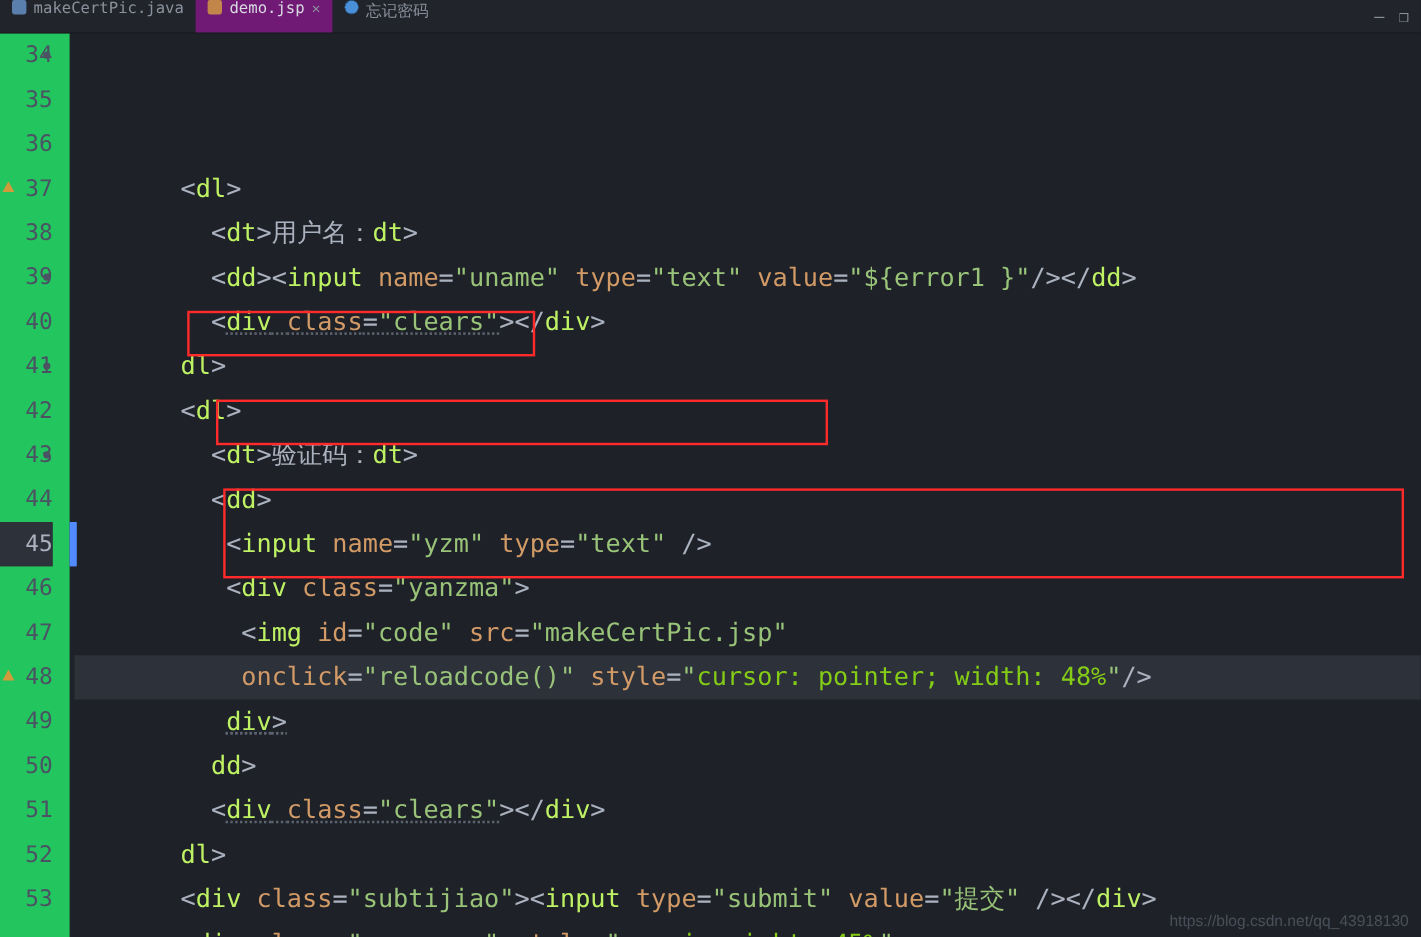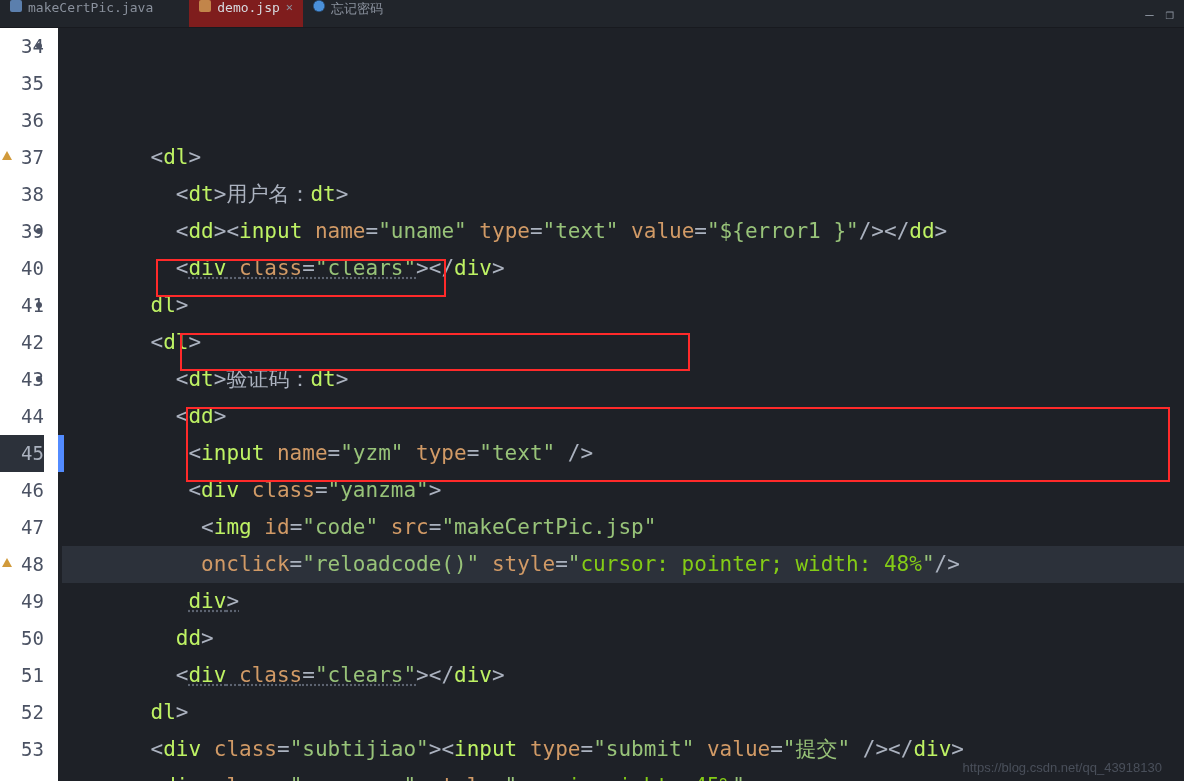"demo.jsp" .tab.active { background: #7f1d1d -> #701a75; margin-left: 26px -> none }
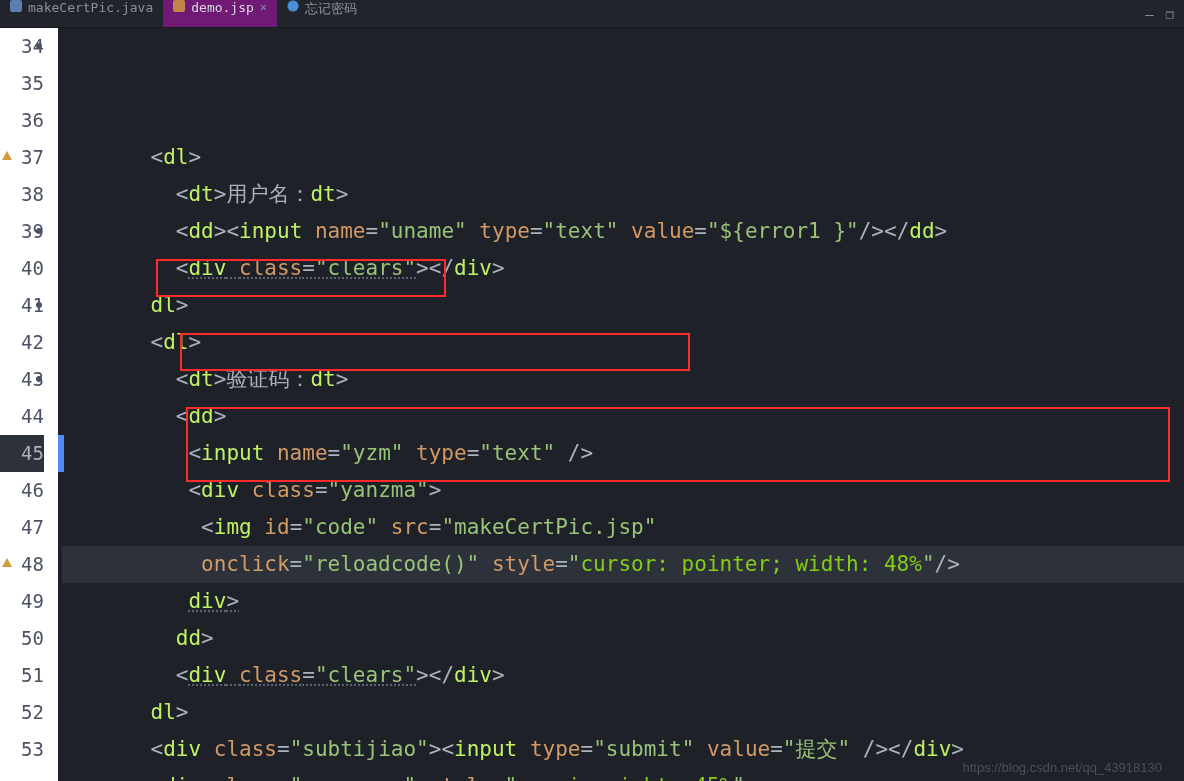"34" .gutter { background: #ffffff -> #22c55e }
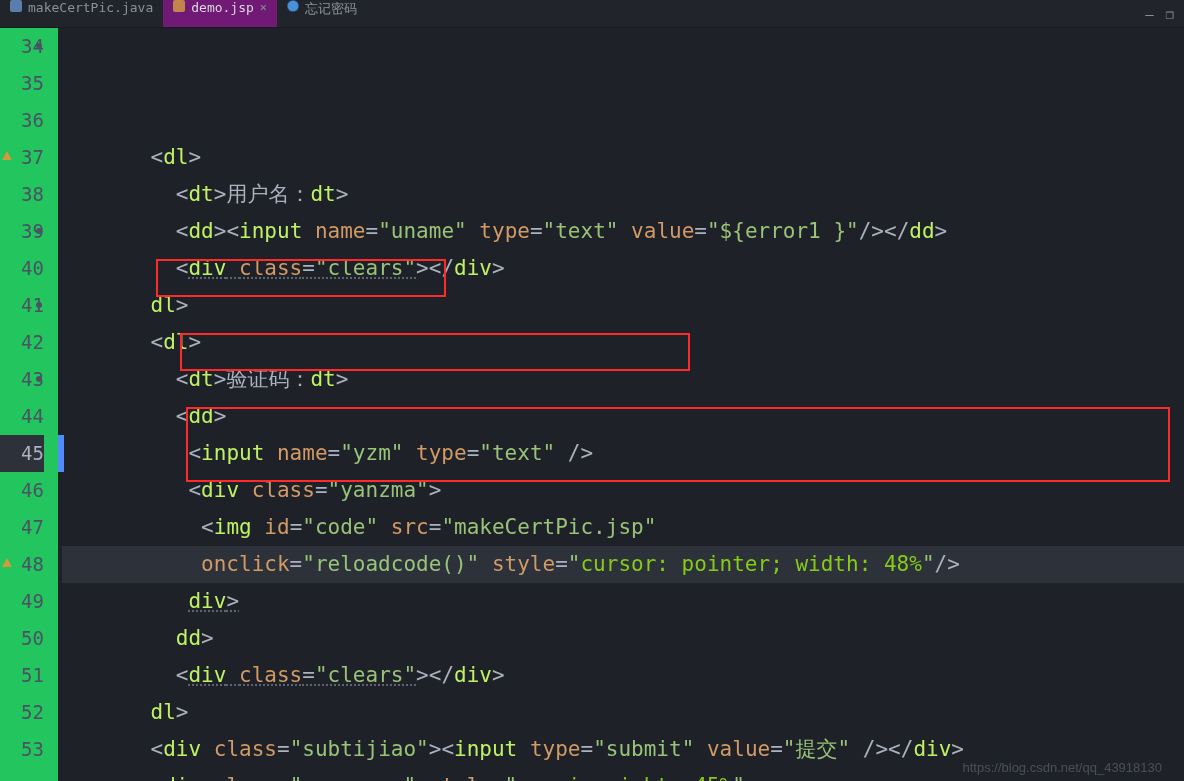"https://blog.csdn.net/qq_43918130" .watermark { right: 22px -> 10px }
